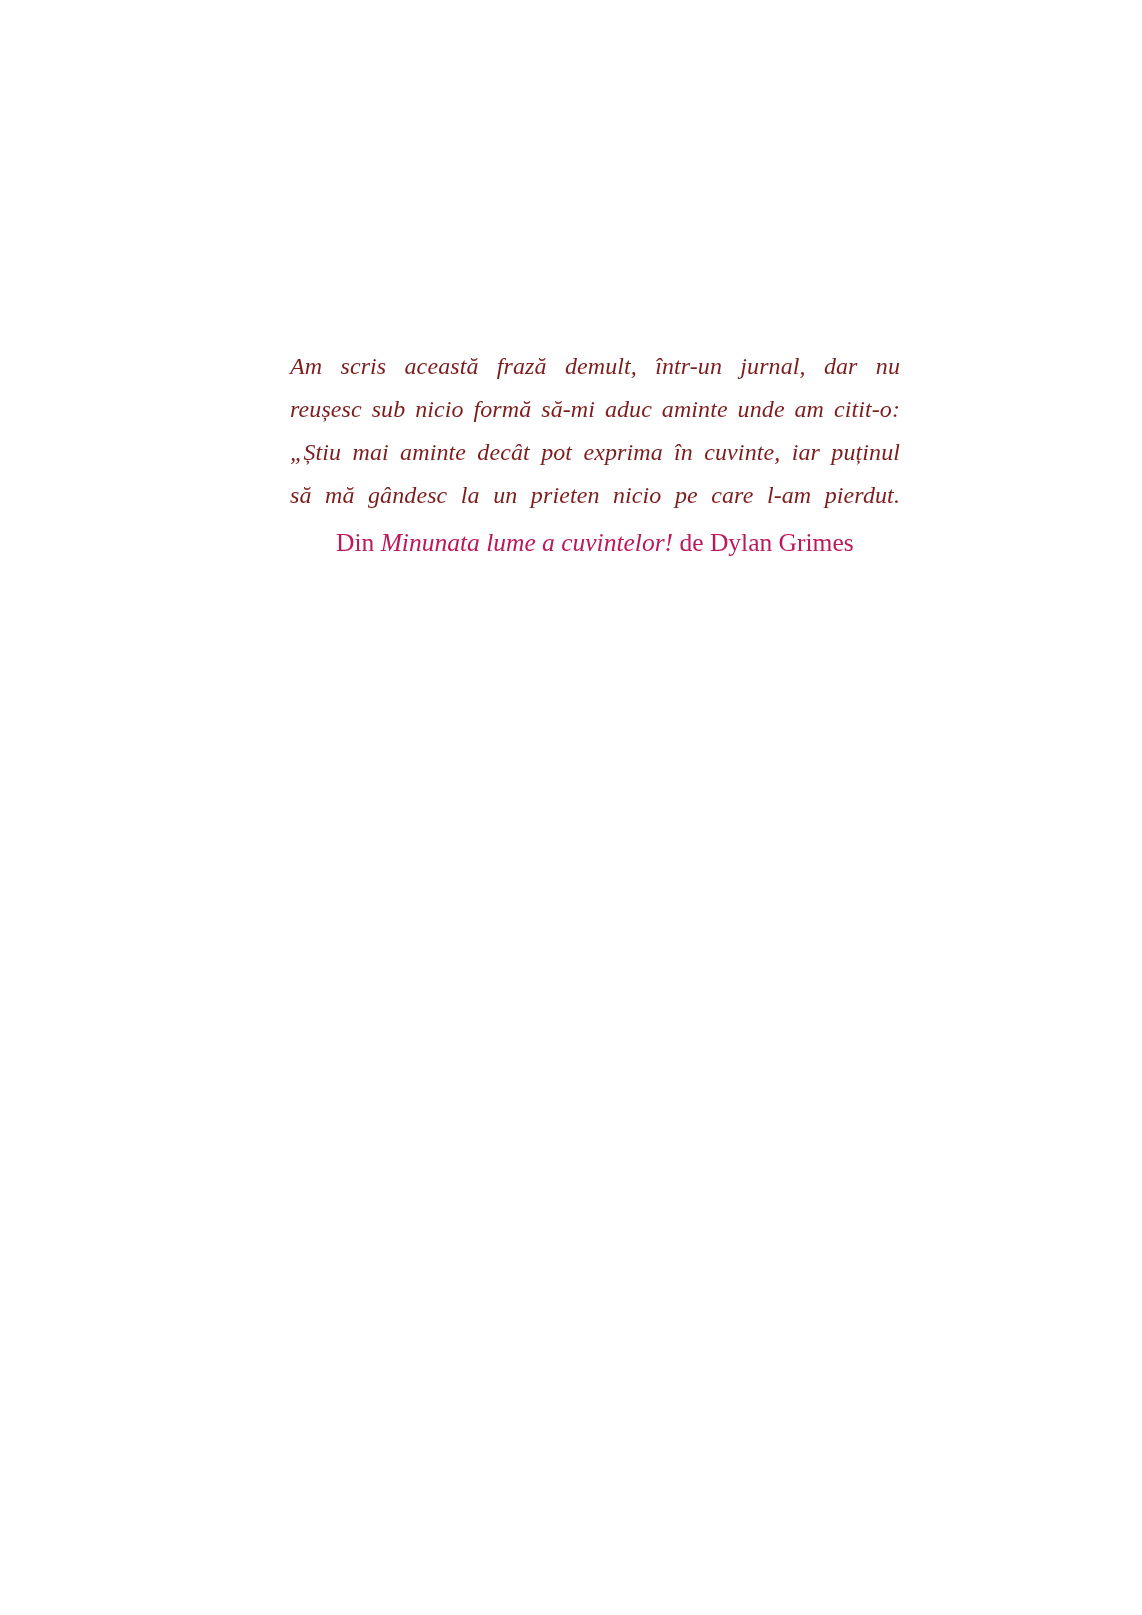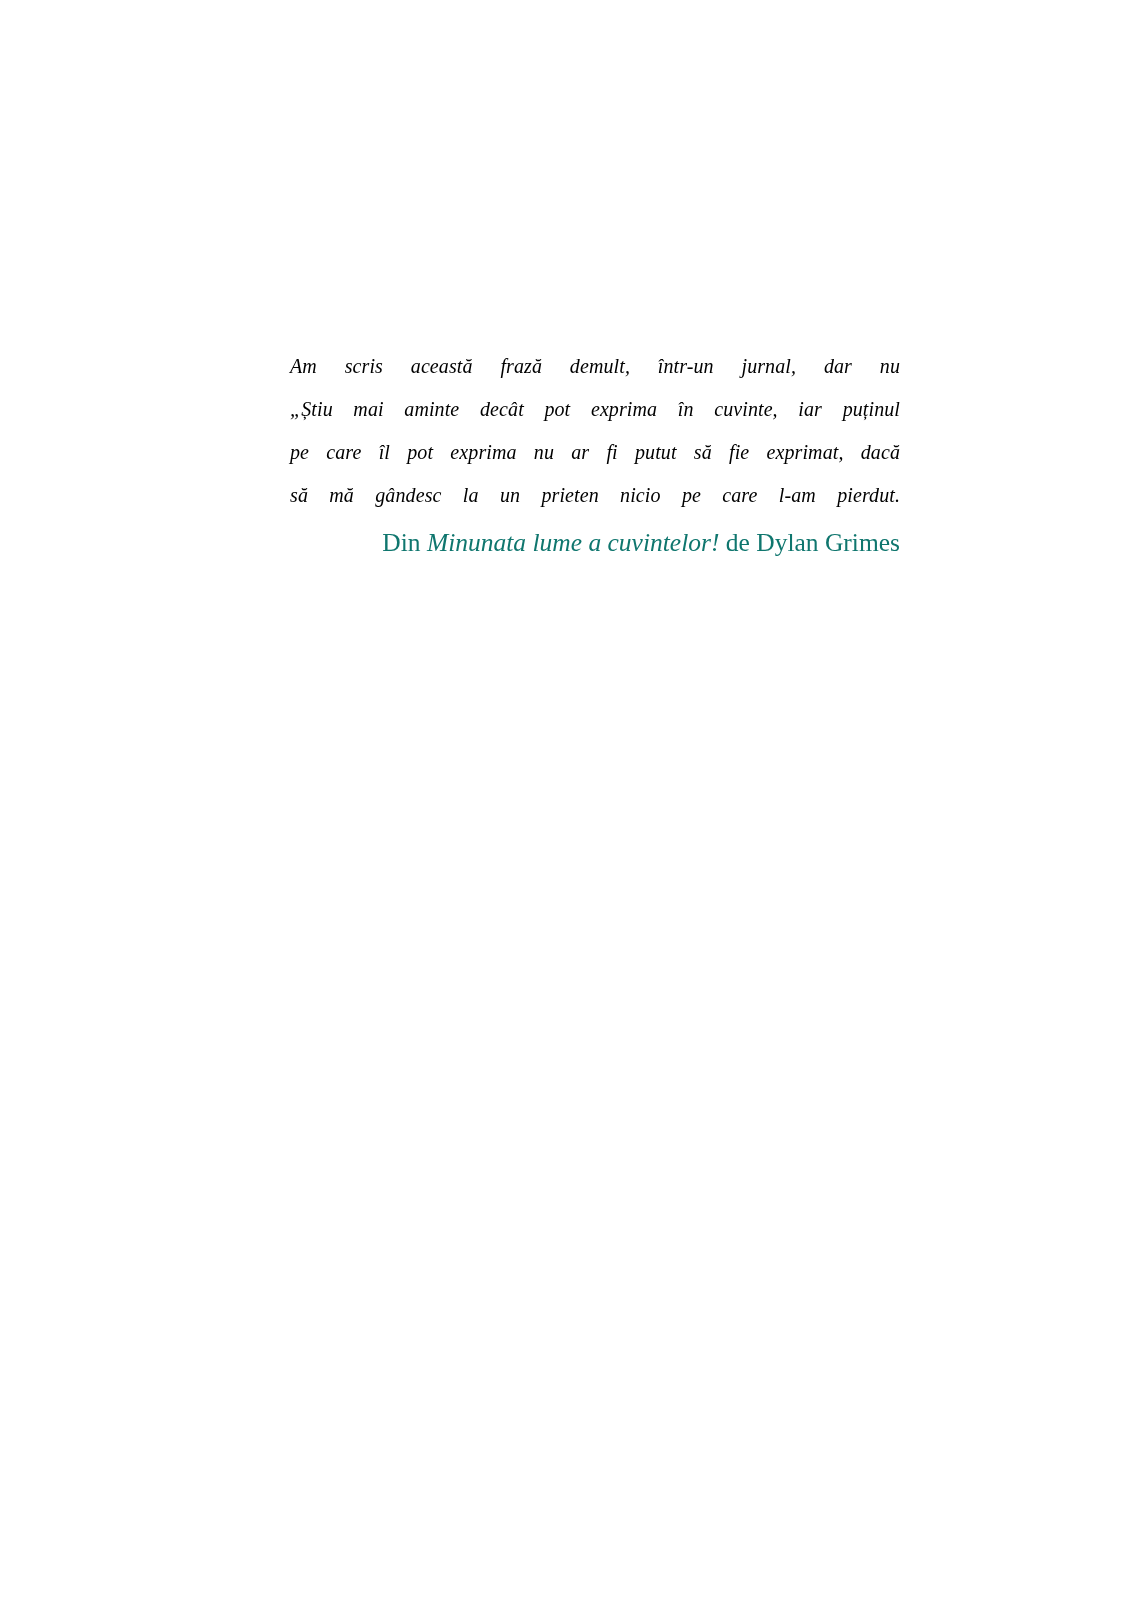"Am scris această frază demult," .epigraph-body { color: #000000 -> #7f1d1d; font-size: 20px -> 24px }
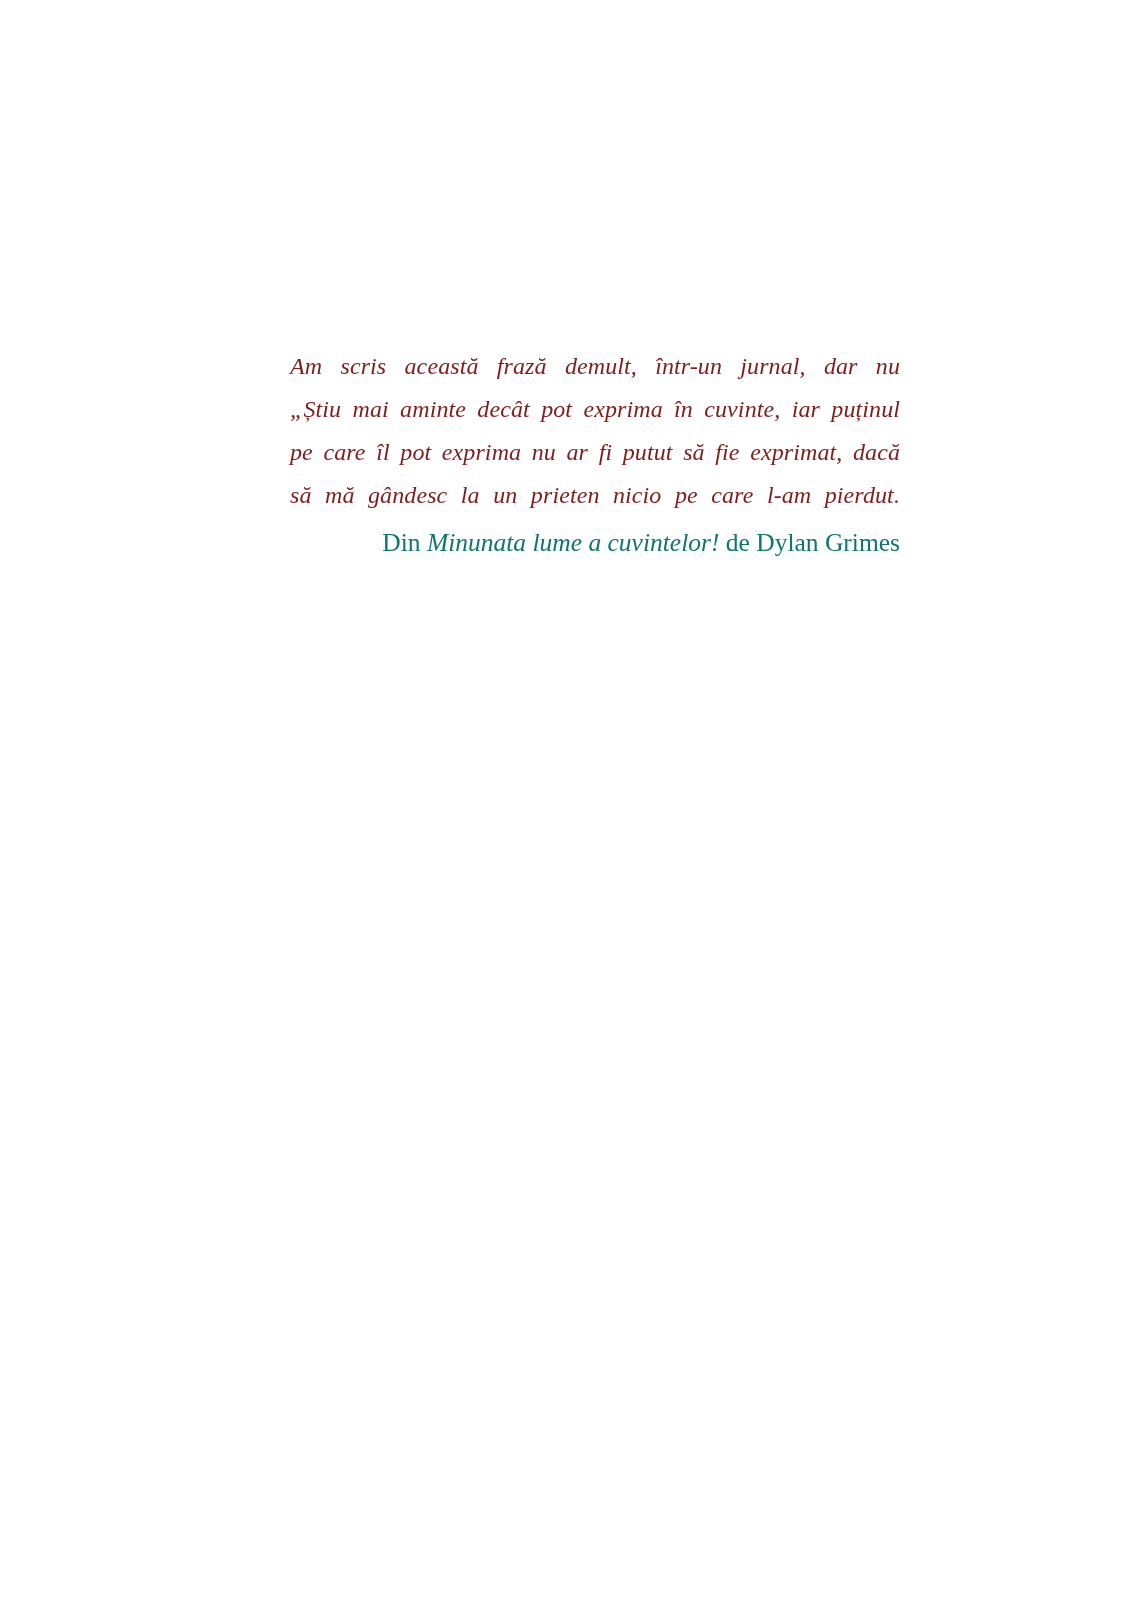"reușesc sub nicio formă să-mi" span.just-line { html: none -> <span>reușesc sub nicio formă să-mi aduc aminte unde am citit-o:</span> }
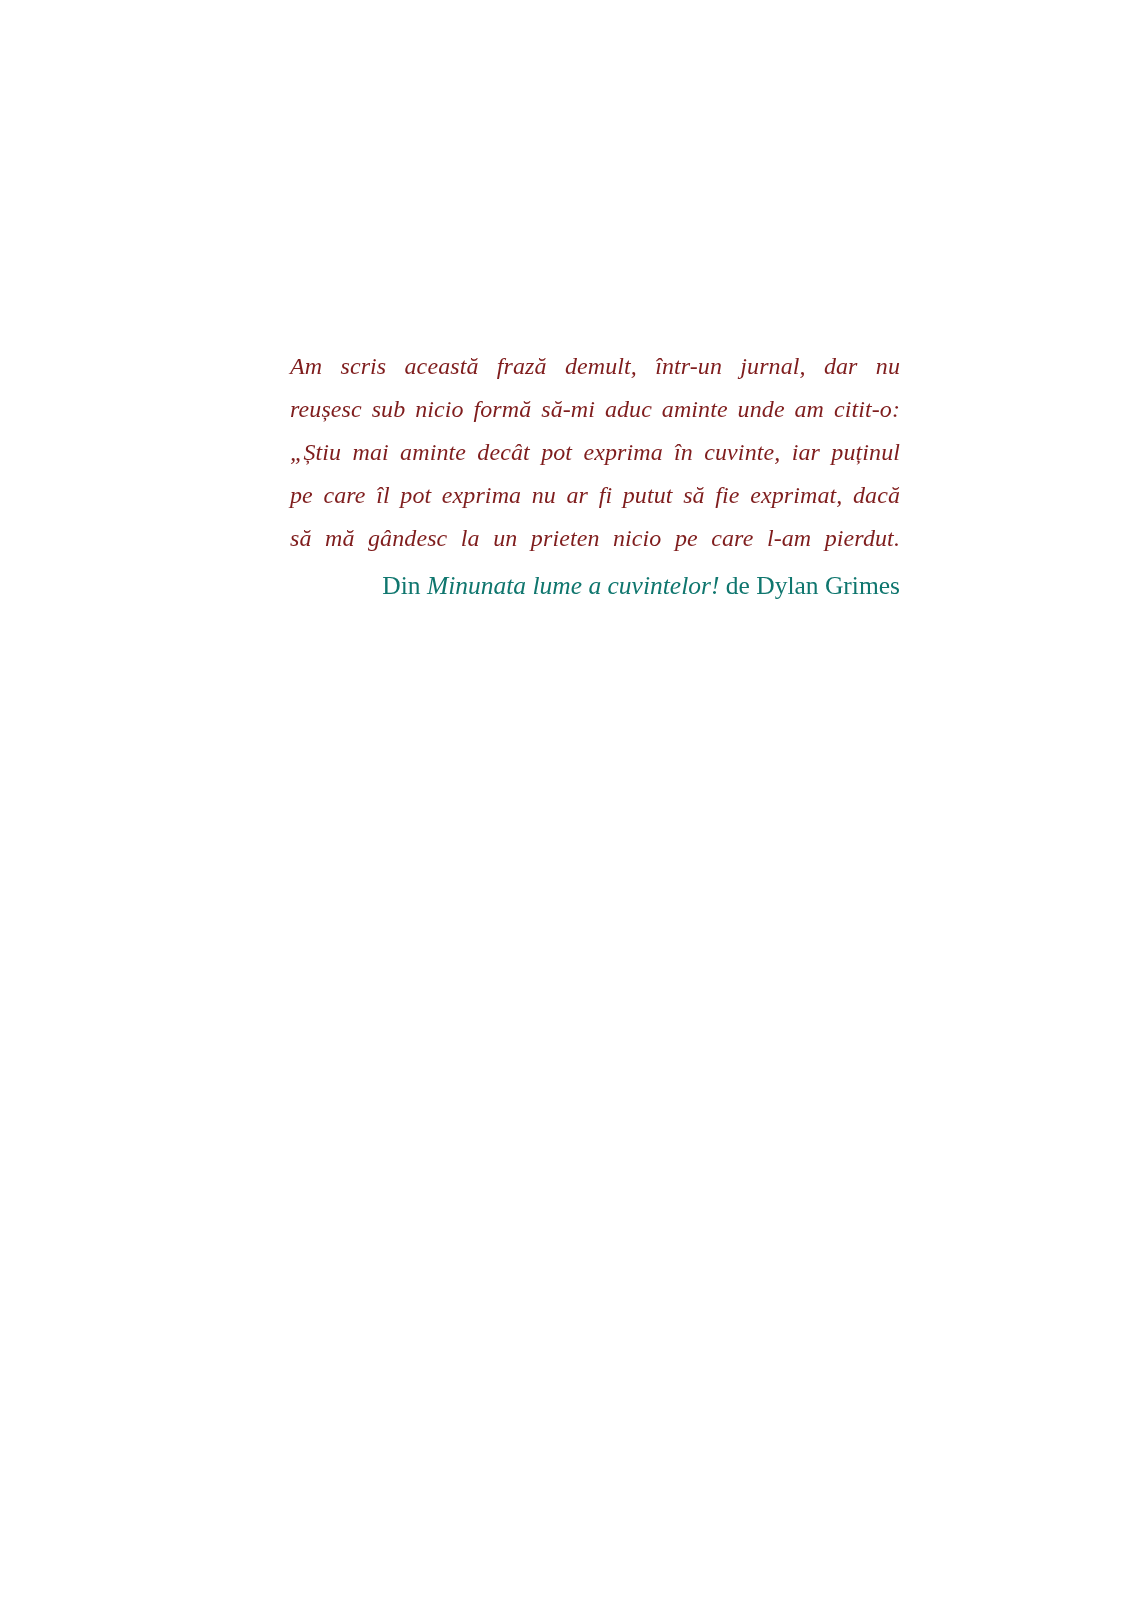"pe care îl pot exprima" span.just-line { html: <span>pe care îl pot exprima nu ar fi putut să fie exprimat, dacă</span> -> none }
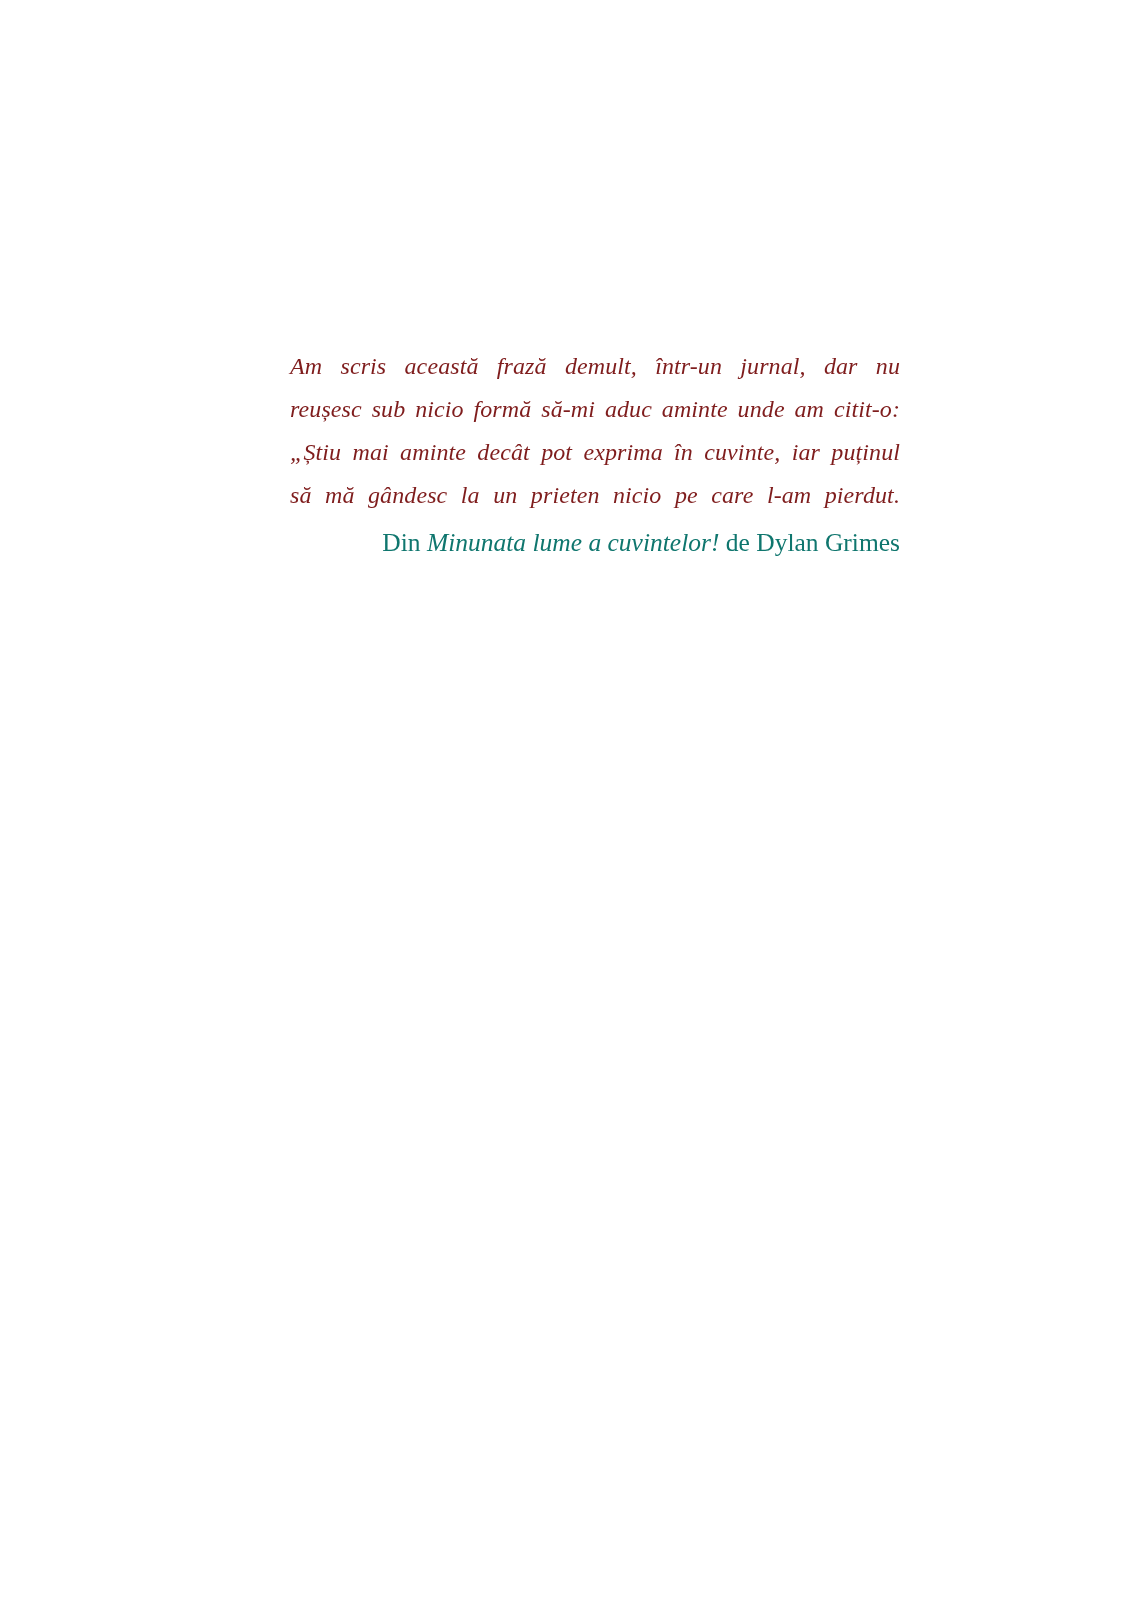"Din Minunata lume a cuvintelor!" .attribution { color: #0f766e -> #be185d; text-align: right -> none }
